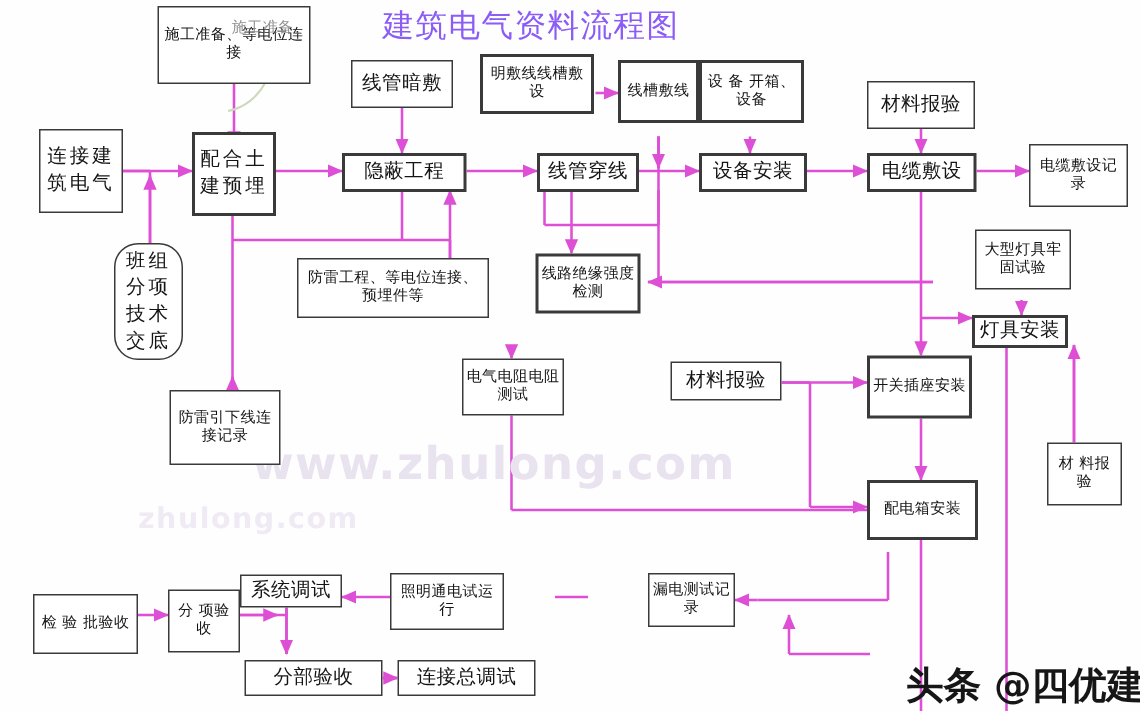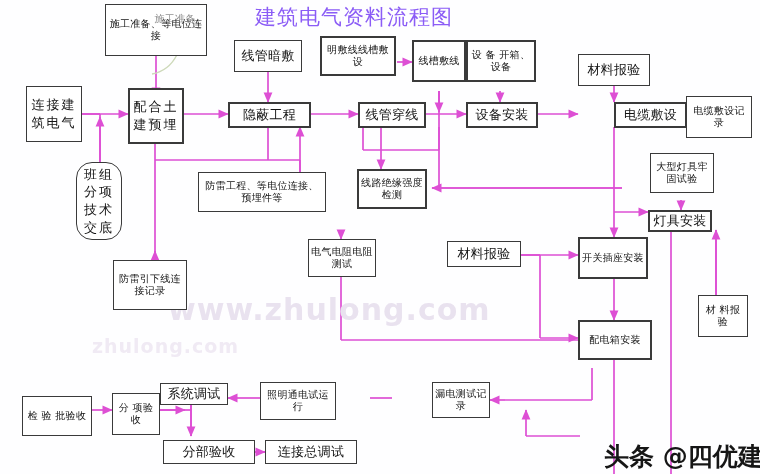"电缆敷设" div.node { margin-left: 36px -> none }
